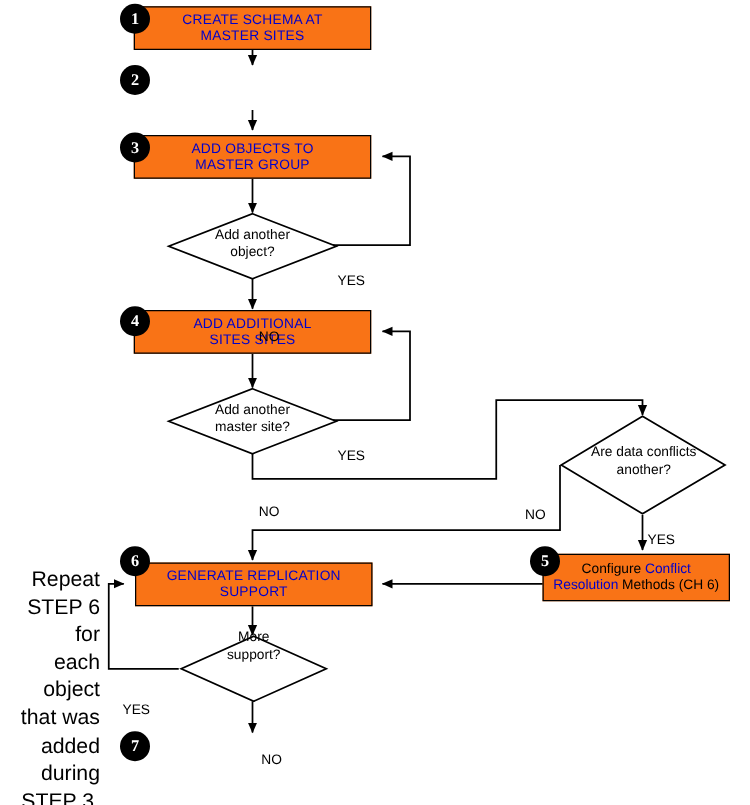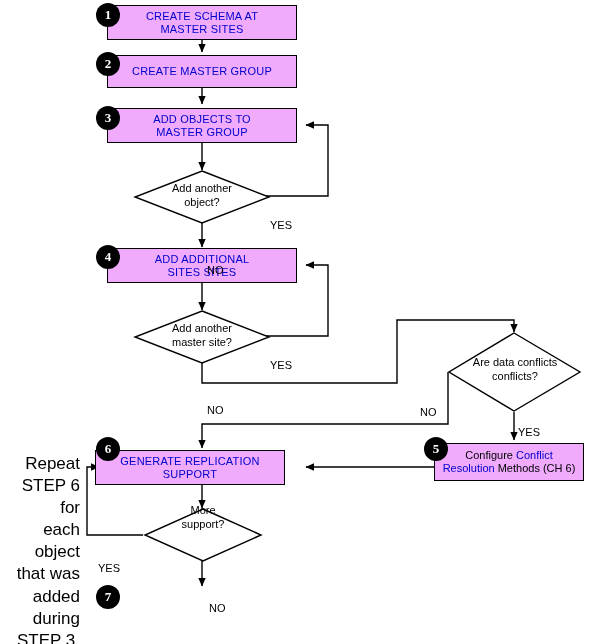"CREATE SCHEMA AT" .node { background: #f0abfc -> #f97316 }
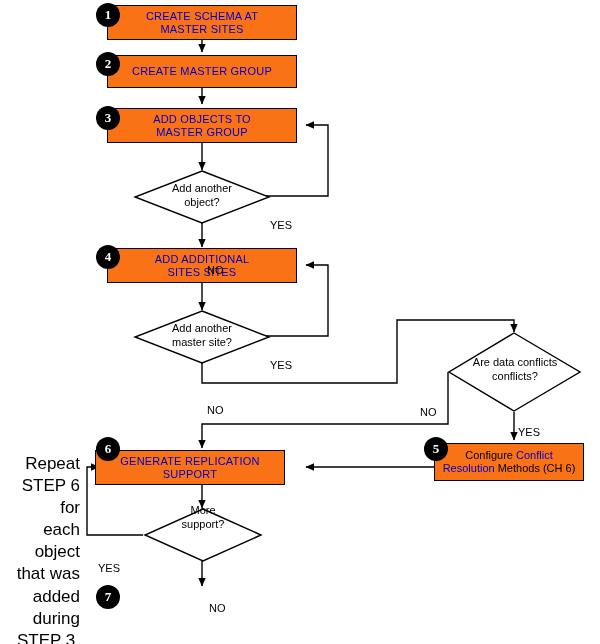"CREATE MASTER GROUP" div.node { html: <div> <span>CREATE MASTER GROUP</span> </div> -> none }
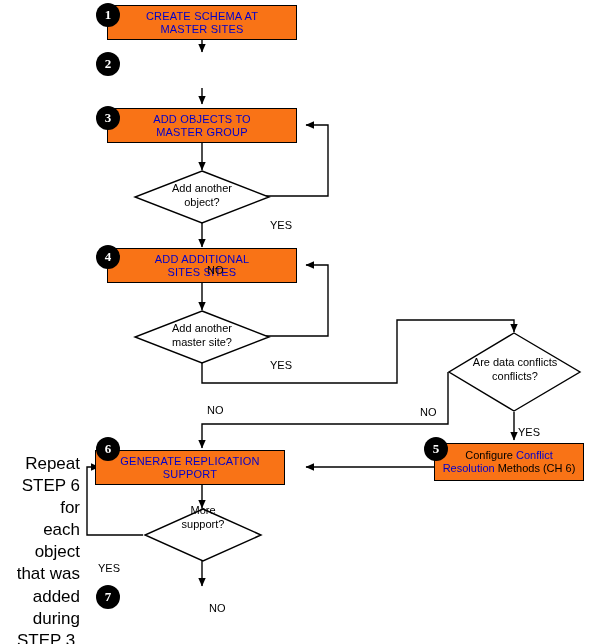"conflicts?" span { text: conflicts -> another }
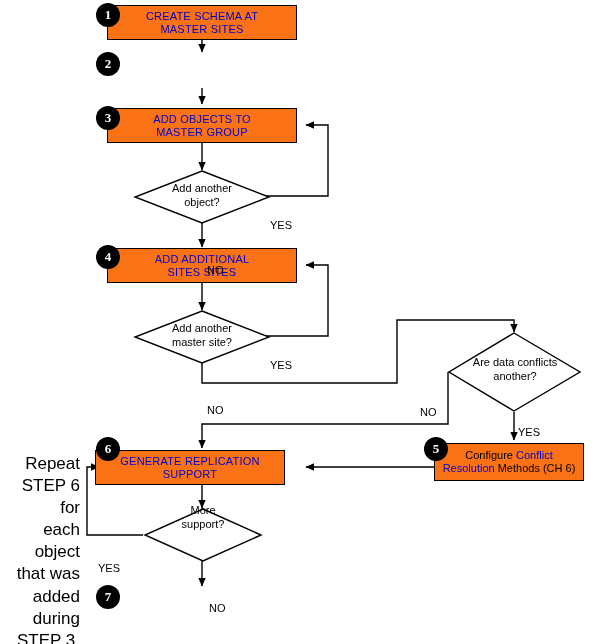"GENERATE REPLICATION" div.node { left: 95px -> 108px }
